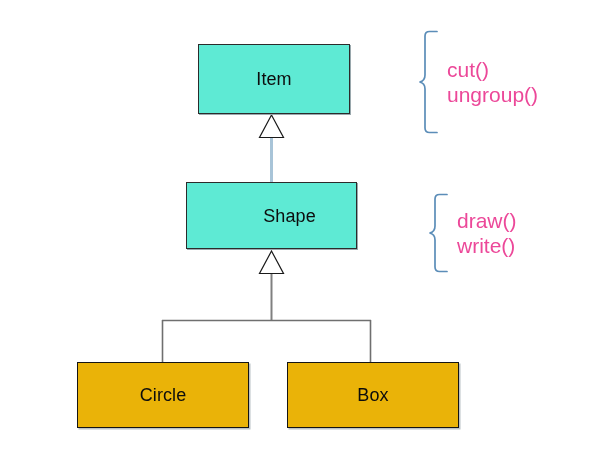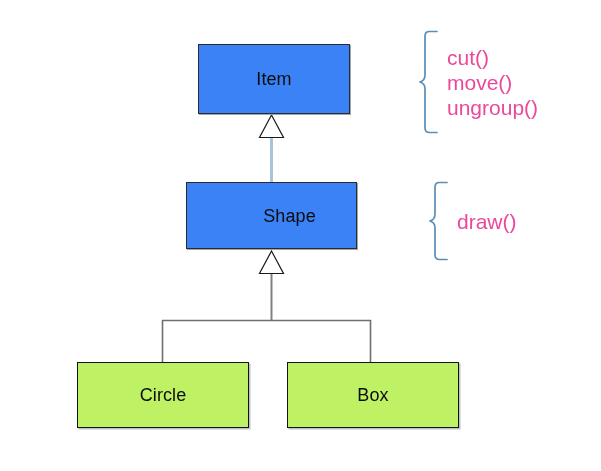"Item" .class-box.super { background: #3b82f6 -> #5eead4 }
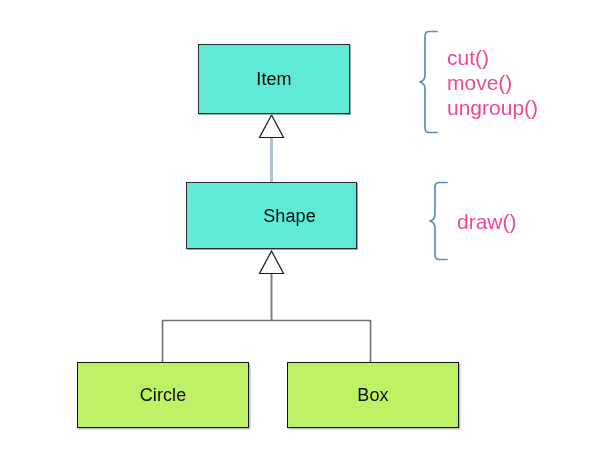"move()" span { html: <span>move()</span> -> none }
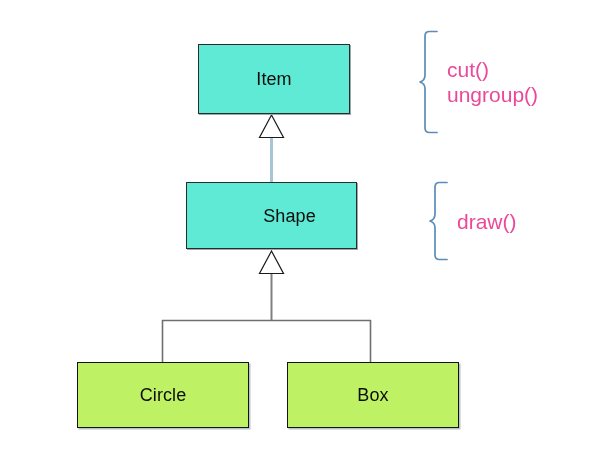"draw()" #annotation-shape { top: 181px -> 193px }
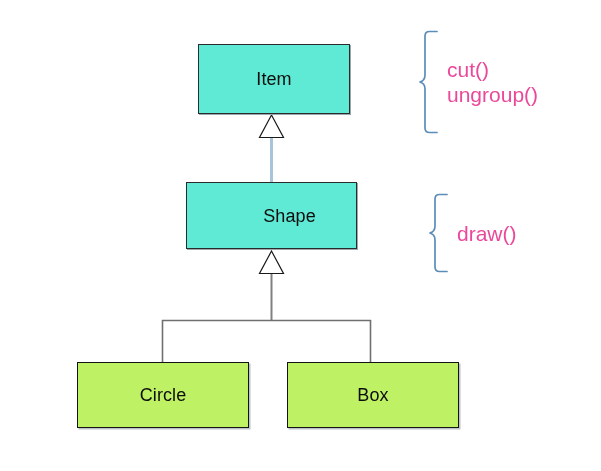"write()" span { html: none -> <span>write()</span> }
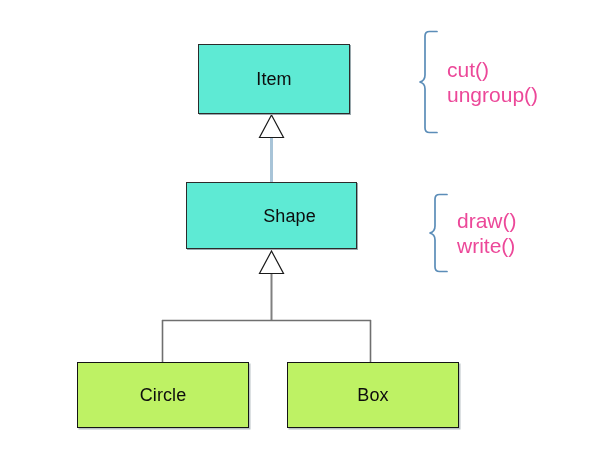"Circle" .class-box.sub { background: #bef264 -> #eab308 }
